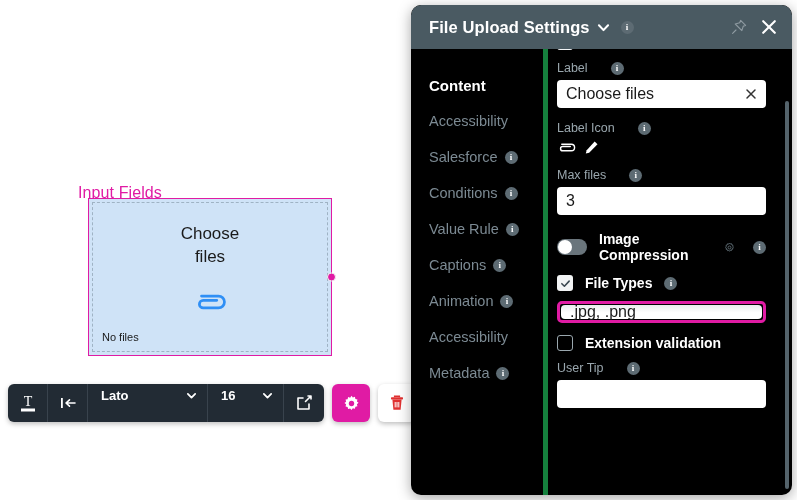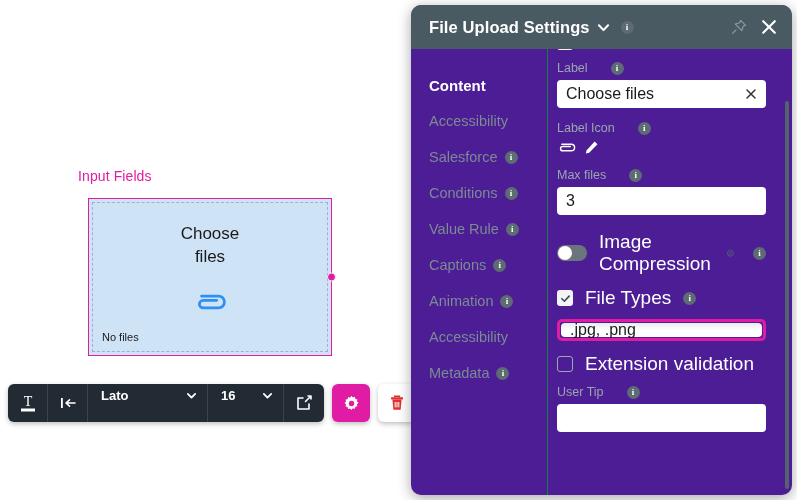"File Upload Settings" .panel { background: #4c1d95 -> #000000 }
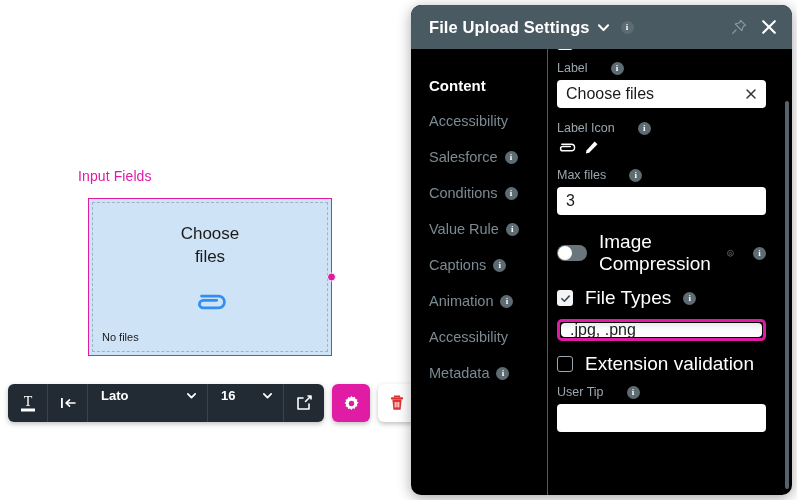"Content" .nav { border-right: 1px solid #15803d -> 5px solid #15803d }
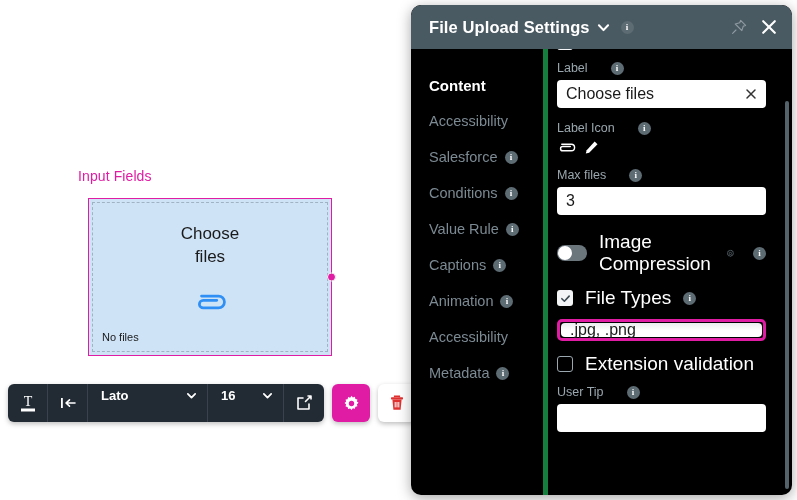"Input Fields" .group-label { font-size: 14px -> 16px; top: 168px -> 184px }
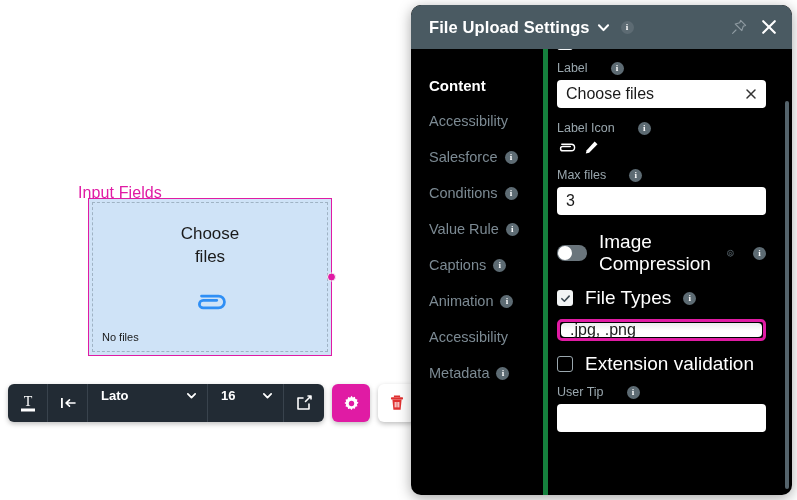"Image Compression" .row-lbl { font-size: 19px -> 14px; font-weight: normal -> bold }
